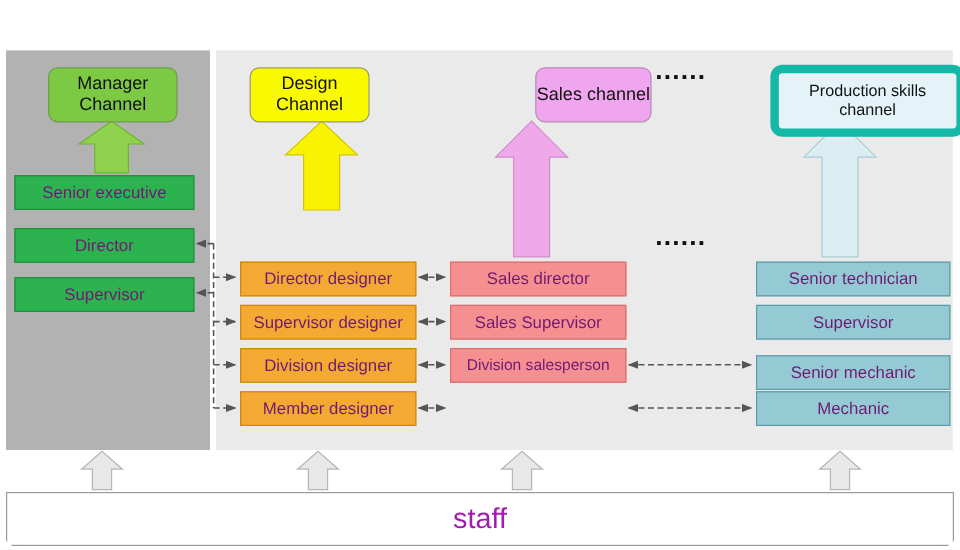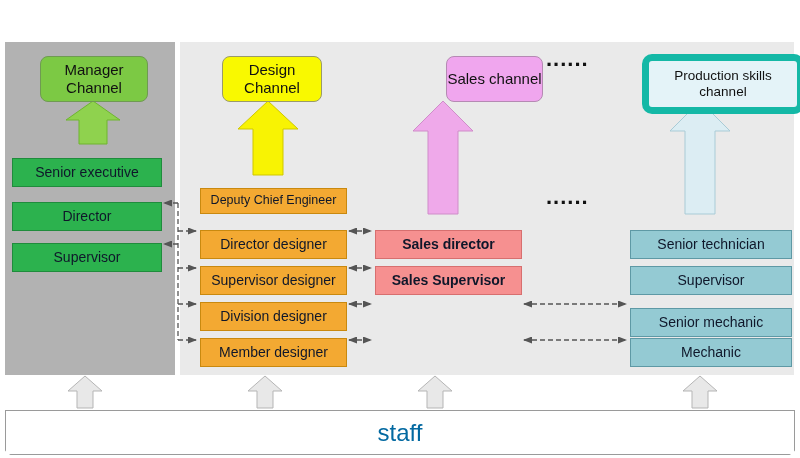"Design Channel" .hdr.design { left: 222px -> 208px }
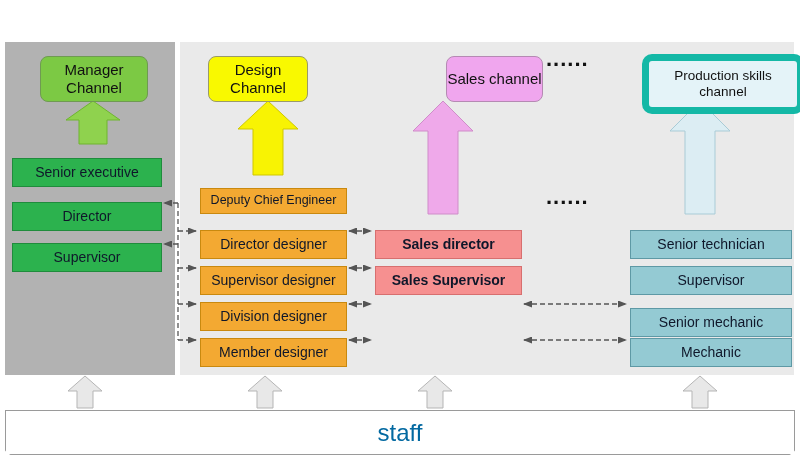"Senior executive" .lvl { color: #0f172a -> #701a75; margin-top: 12px -> none }
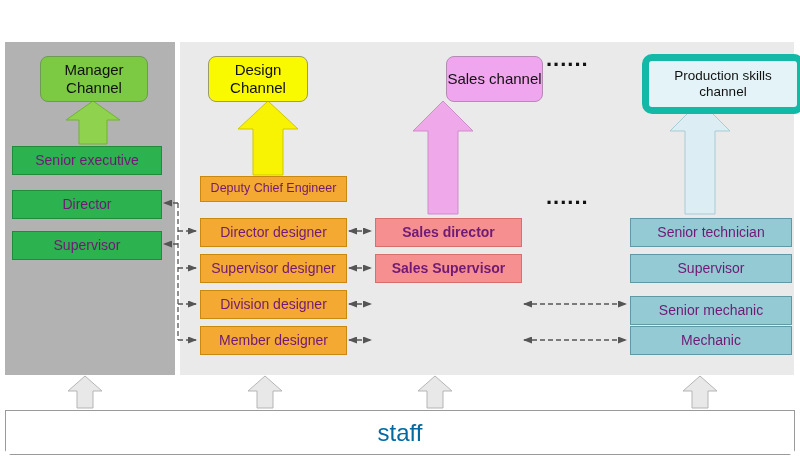"Deputy Chief Engineer" div.lvl { html: <div>Deputy Chief Engineer</div> -> none }
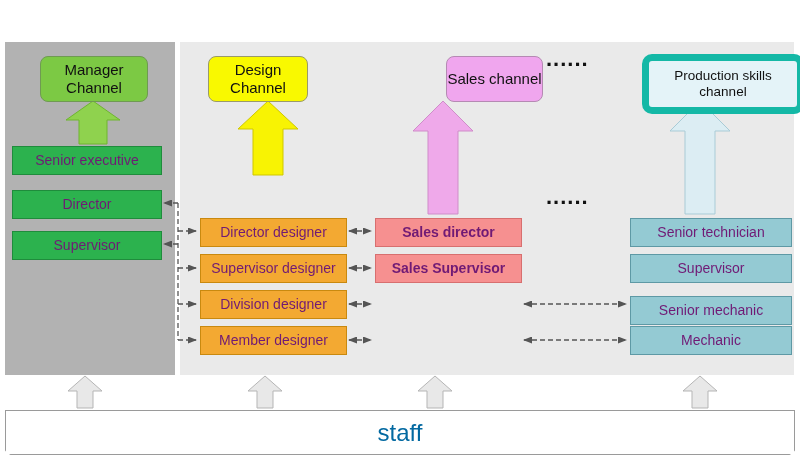"Sales director" .lvl.s { font-weight: bold -> none }
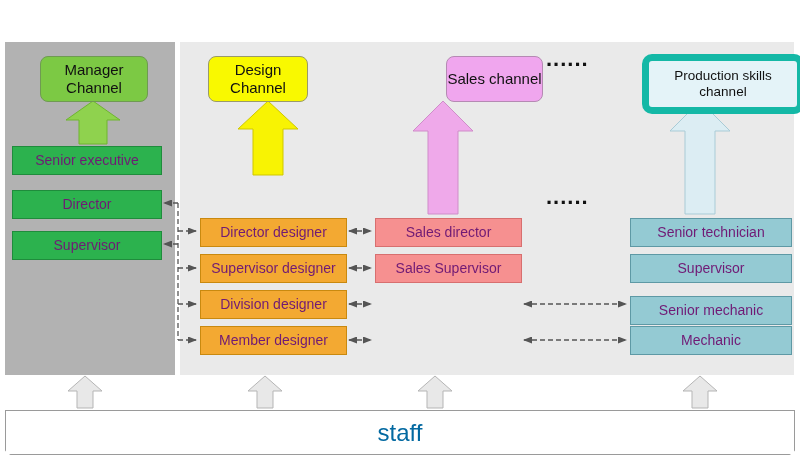"Division salesperson" div.lvl { html: none -> <div>Division salesperson</div> }
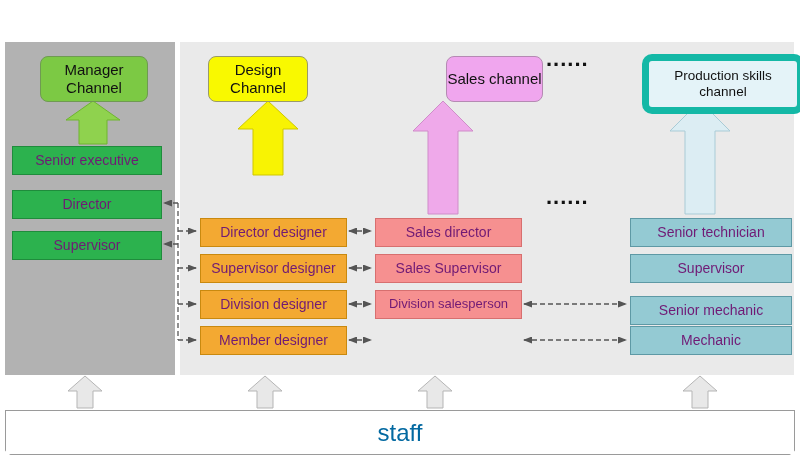"staff" .staff { color: #0369a1 -> #a21caf }
